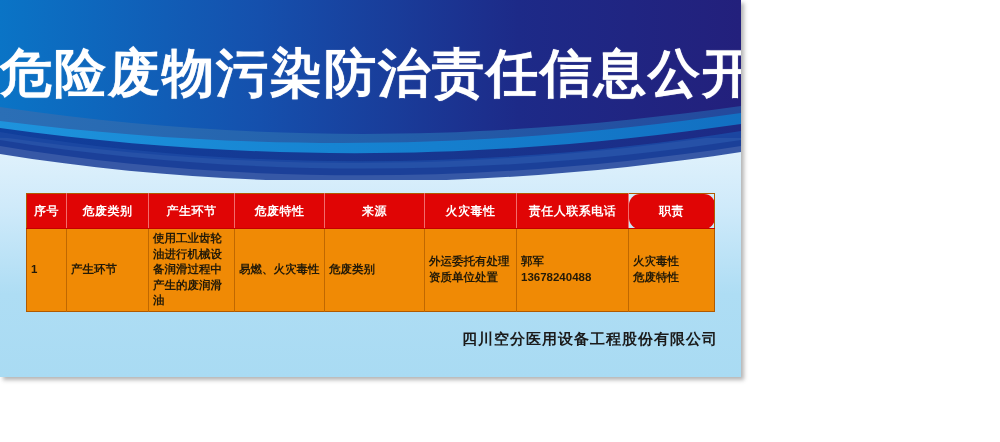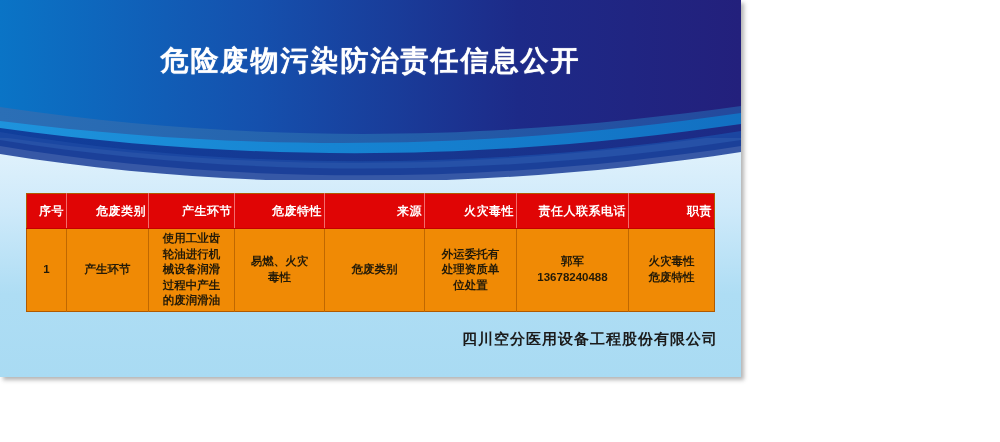"危险废物污染防治责任信息公开" .title { font-size: 28px -> 52px }
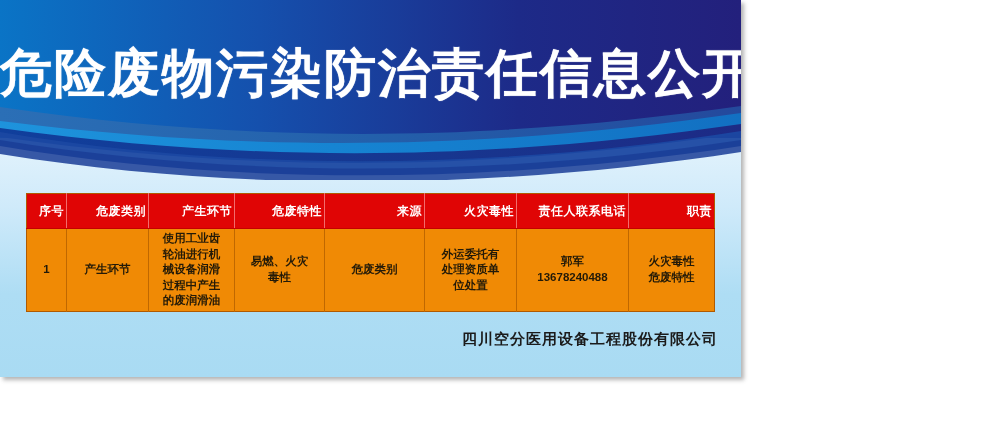"序号" table.hw th { text-align: right -> center }
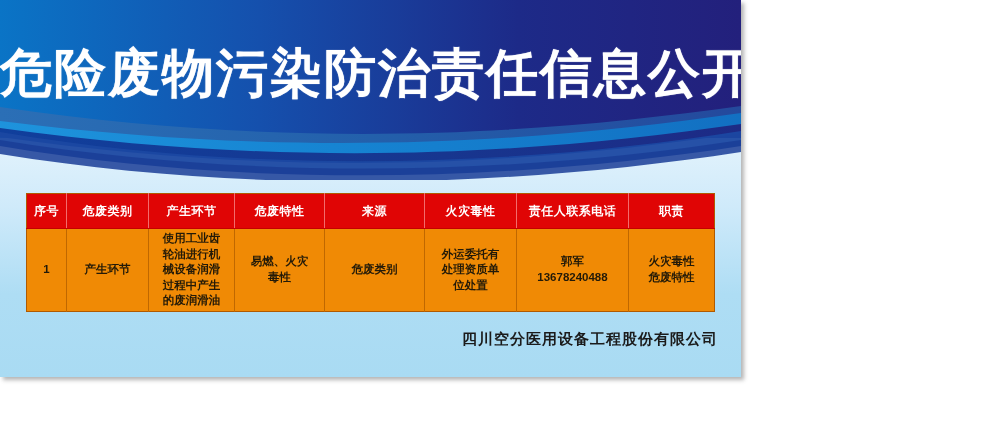"职责" table.hw th:last-child { border-radius: none -> 11px }
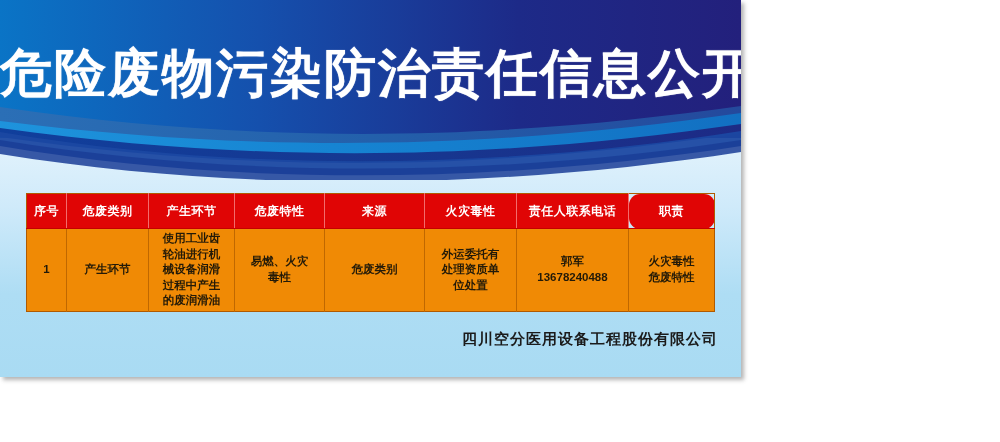"使用工业齿轮油进行机械设备润滑过程中产生的废润滑油" table.hw td { padding: 2px 12px -> 2px 4px; text-align: center -> none }
